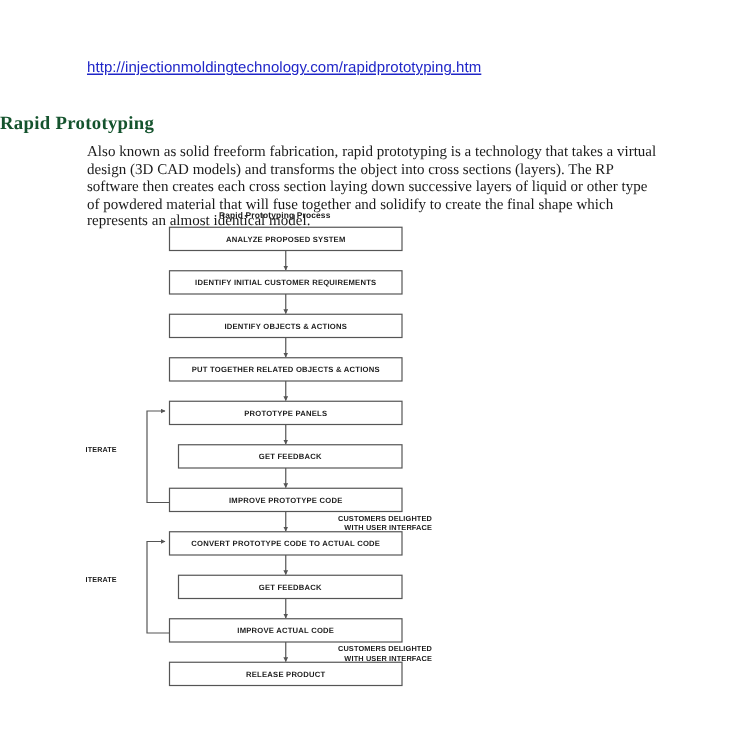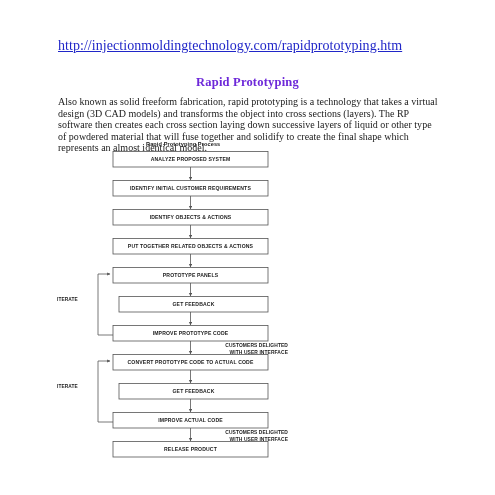"http://injectionmoldingtechnology.com/ra" .url-link { font-family: Liberation Serif, serif -> Liberation Sans, sans-serif; font-size: 14px -> 10px }
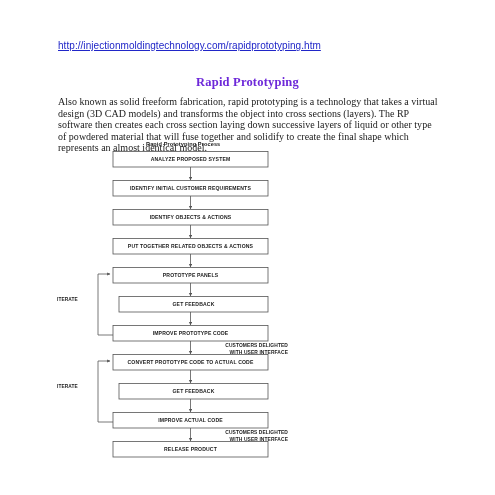"Rapid Prototyping" .doc-title { color: #6d28d9 -> #14532d; text-align: center -> left }
